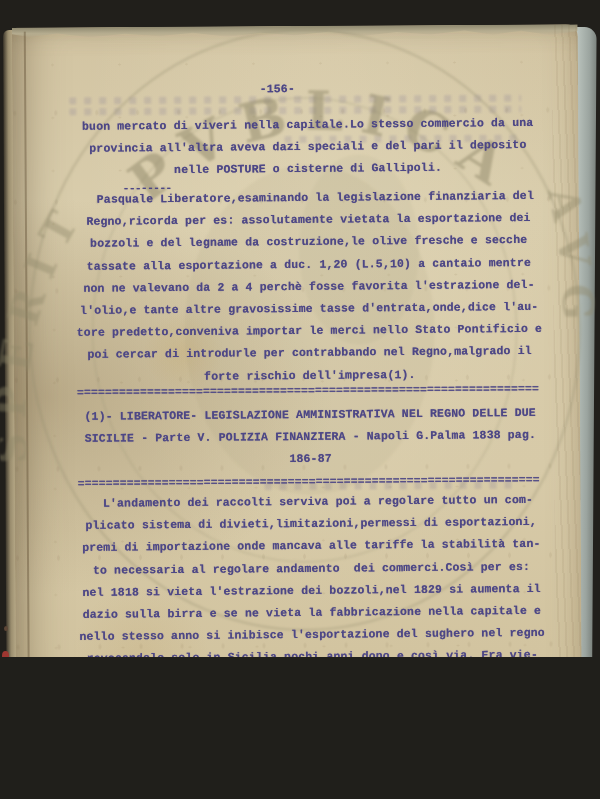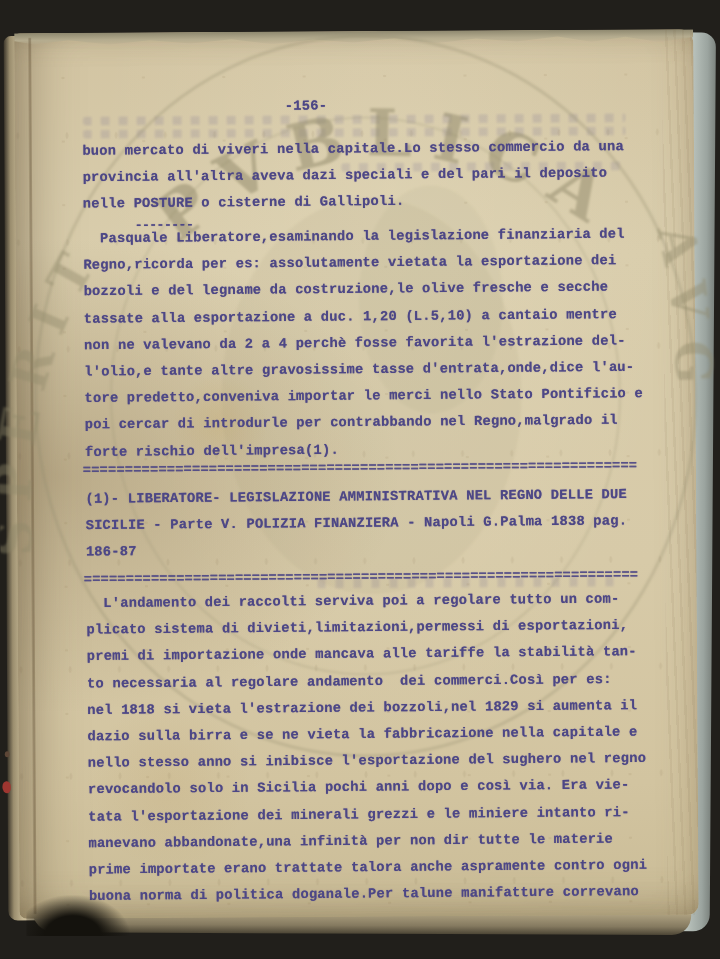"-156-" .scan { height: 799px -> 657px; text-align: none -> center }
